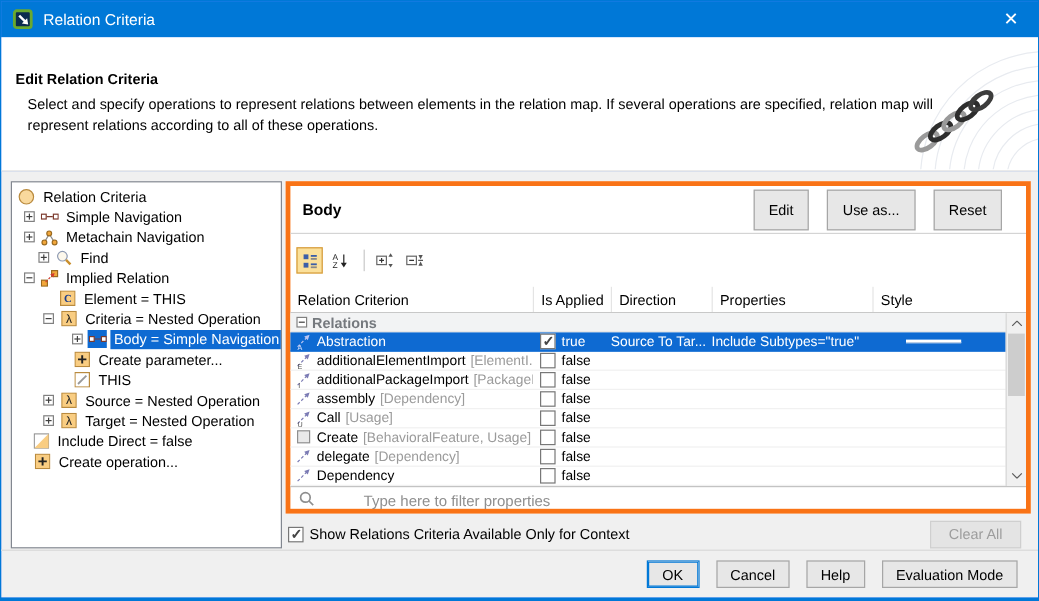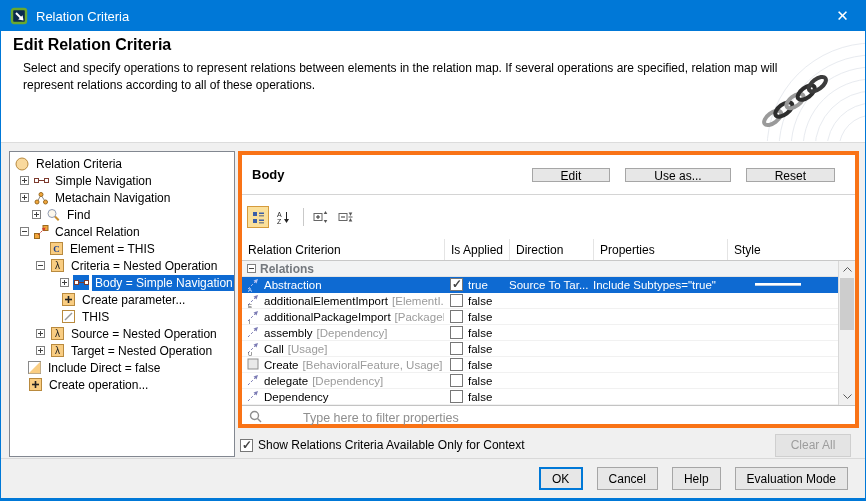"Edit Relation Criteria" .banner-title { font-size: 16px -> 12px; padding: 5px 0 0 12px -> 28px 0 0 12px }
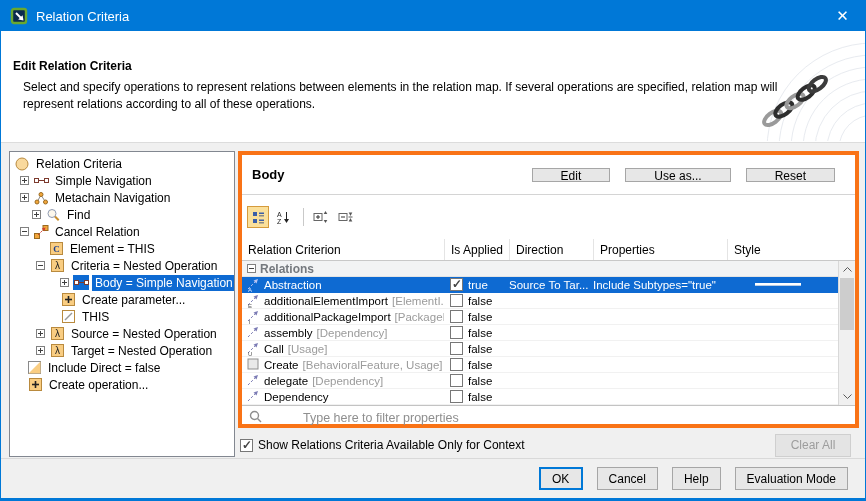"Edit" .pbtn { height: 14px -> 34px; padding: 0 28px -> 0 12px }
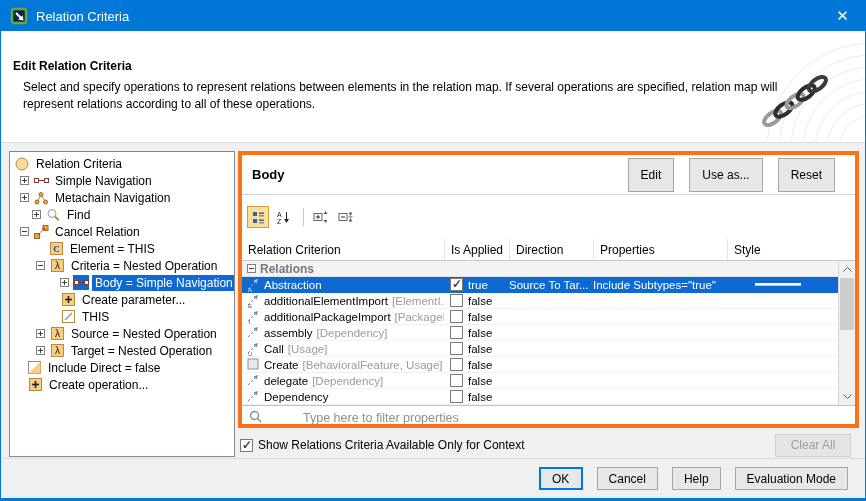"Cancel Relation" span.tlabel { text: Cancel -> Implied }
